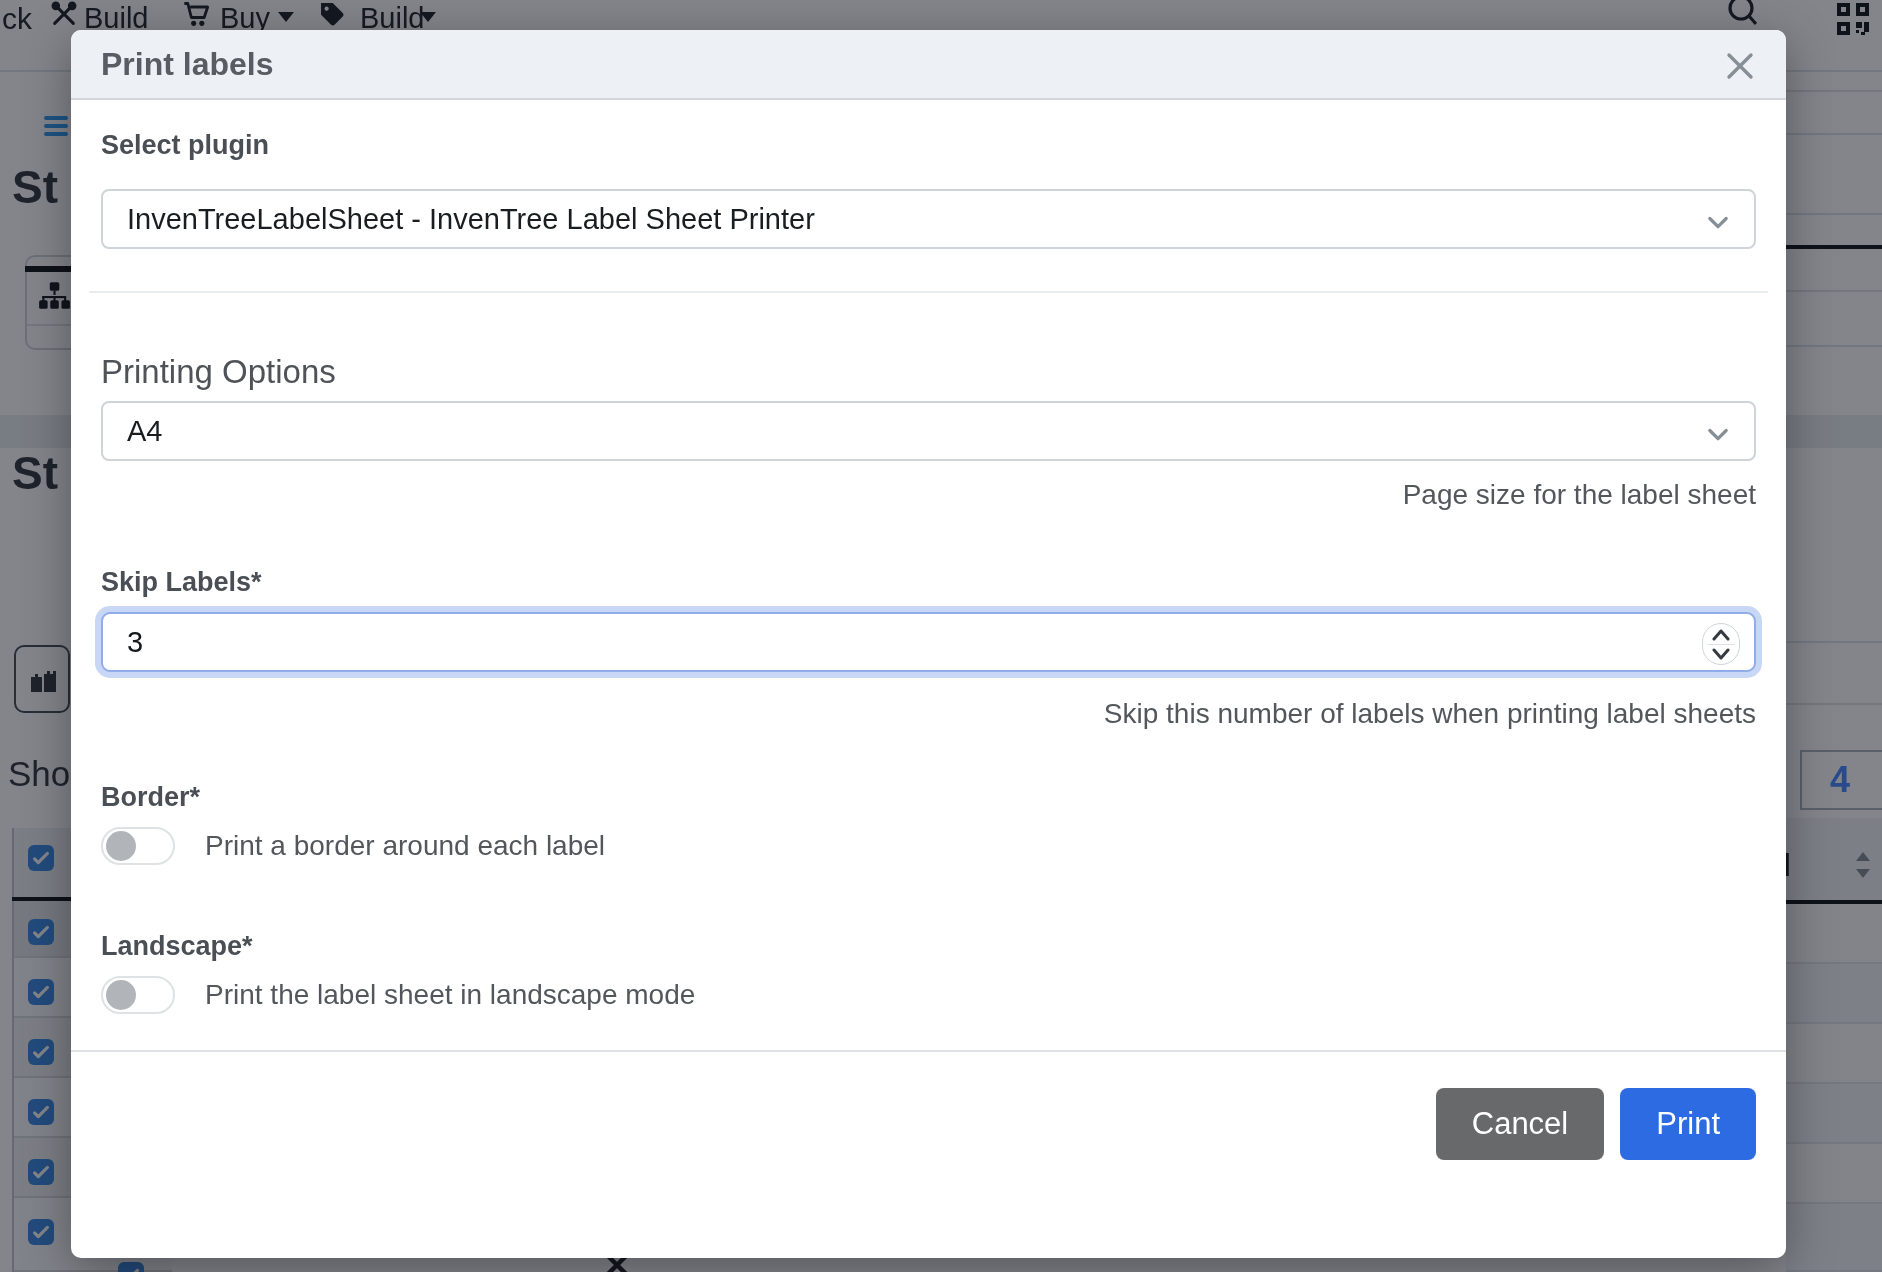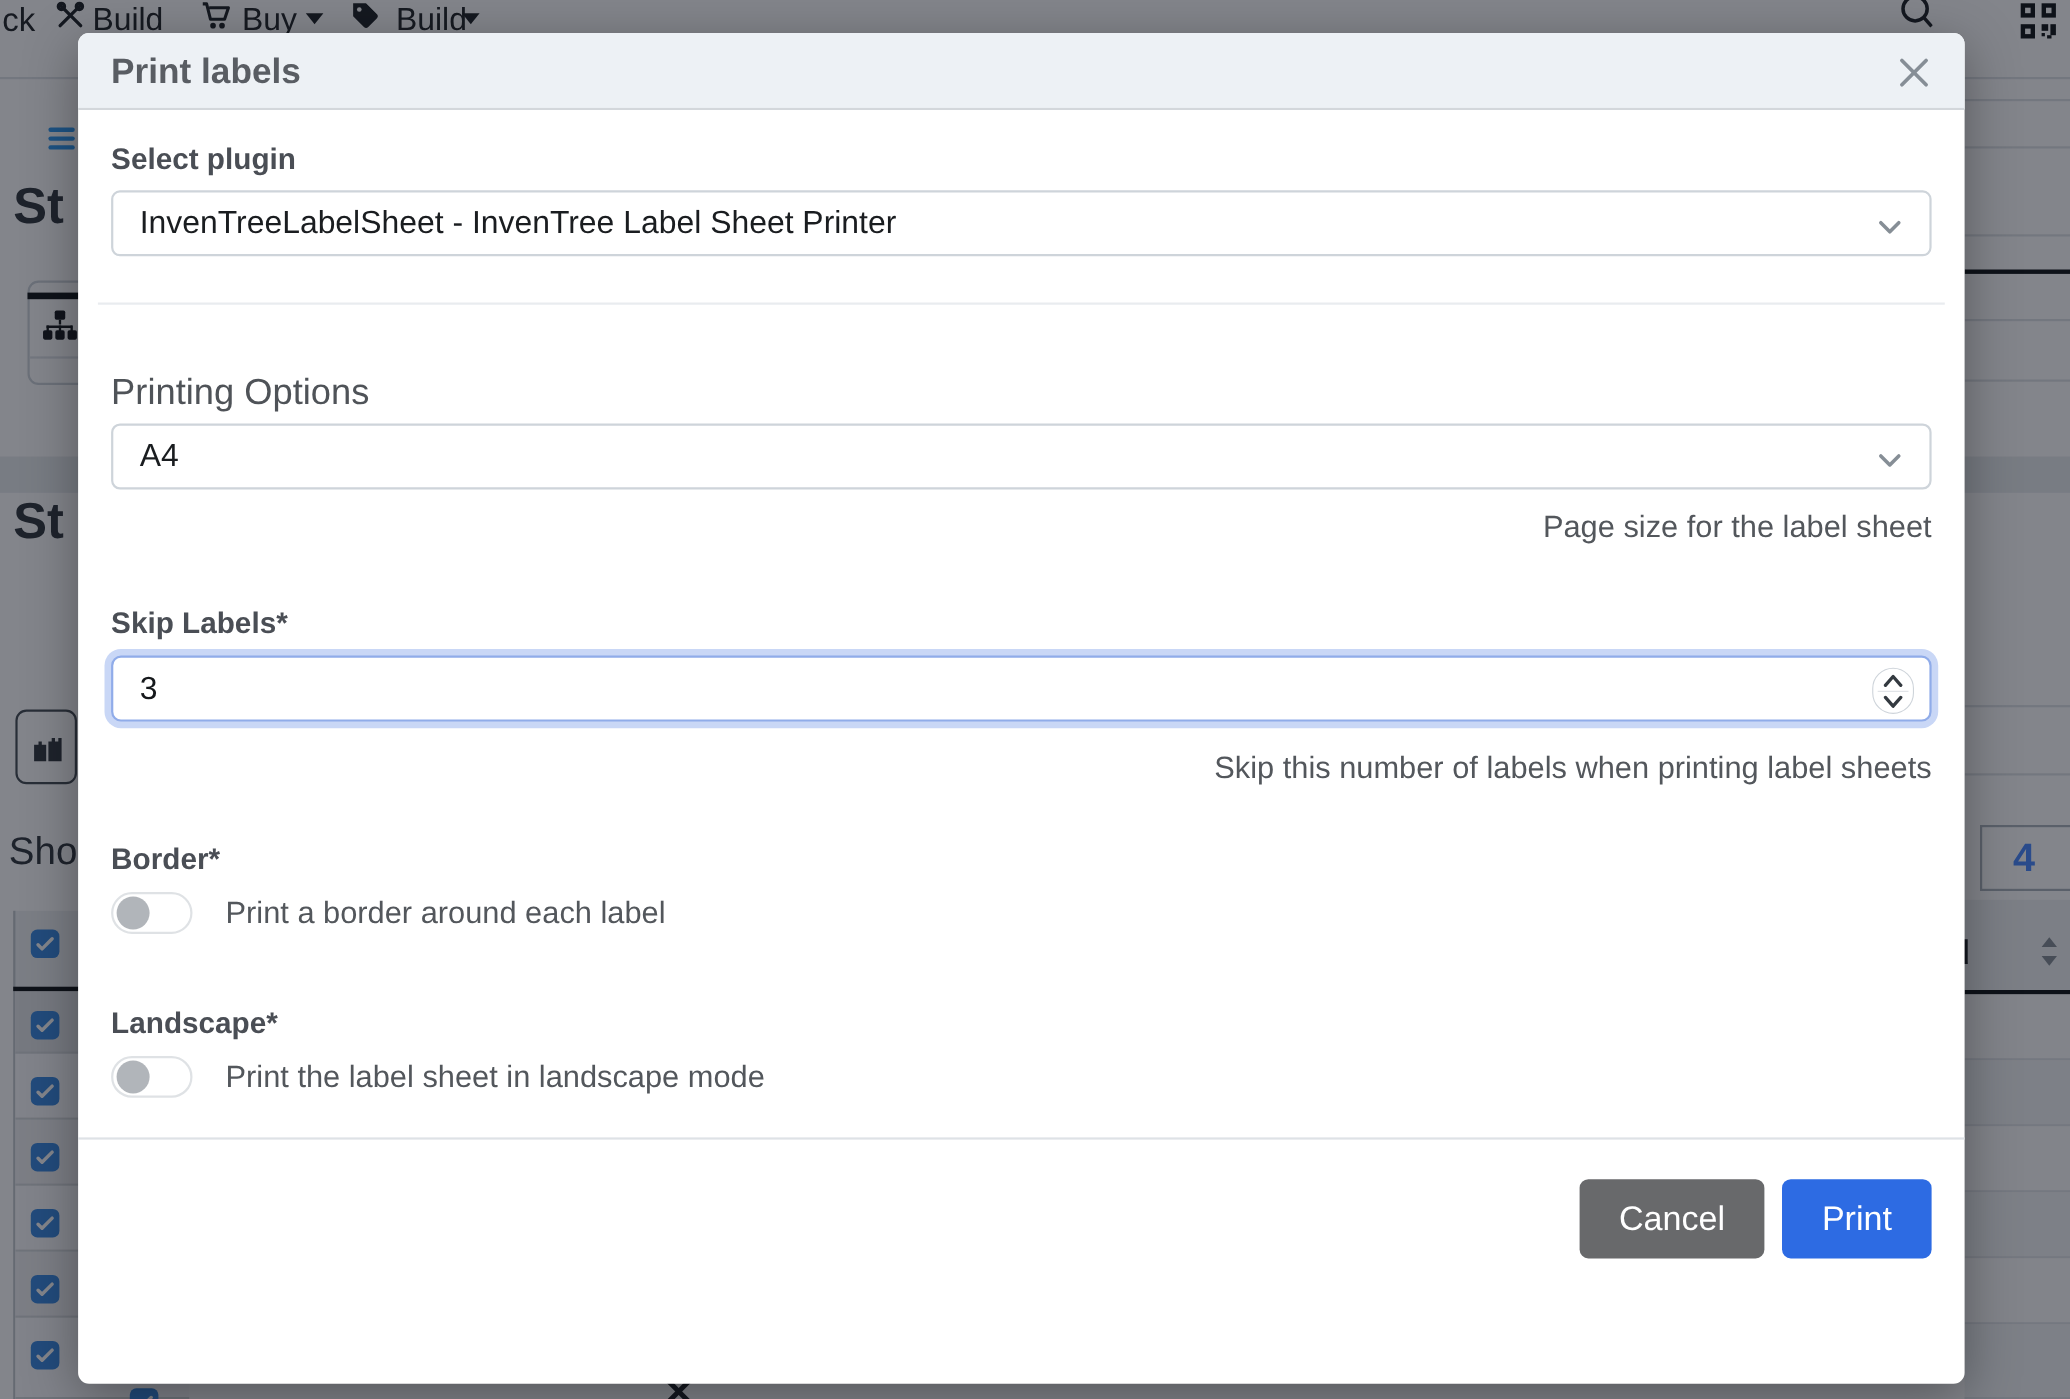"InvenTreeLabelSheet - InvenTree Label" div.sel { margin-top: 12px -> 28px }
